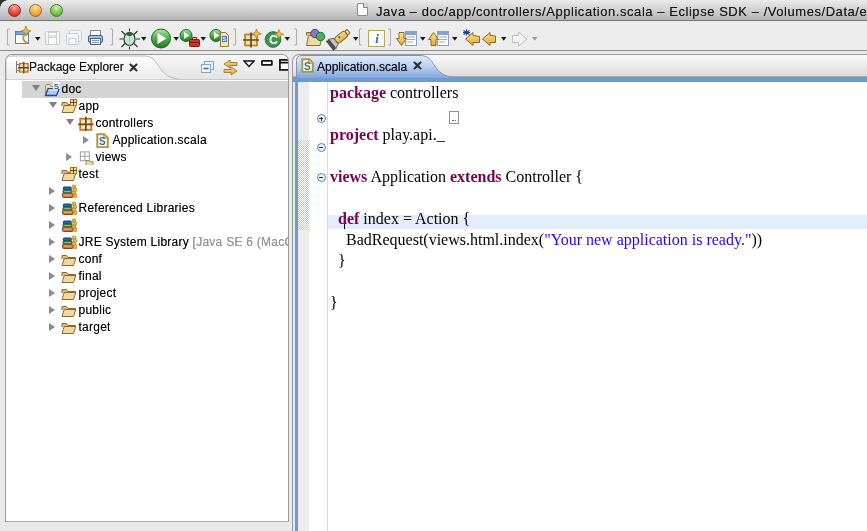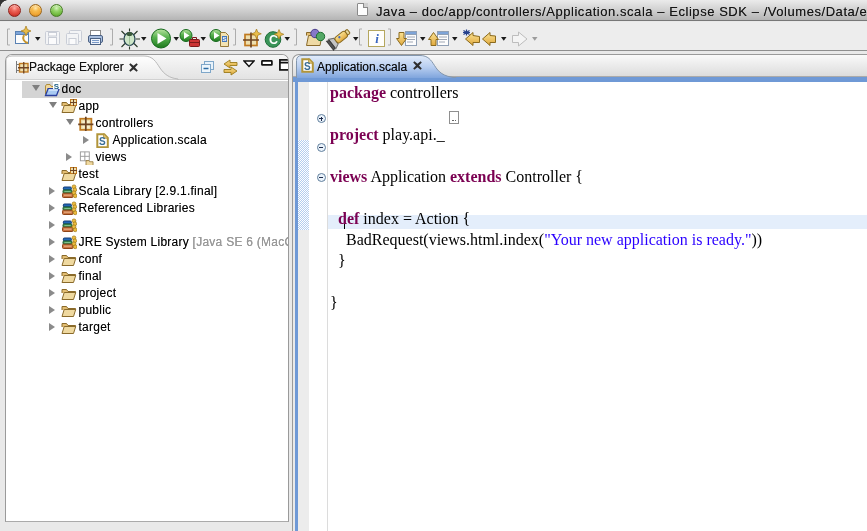"Scala Library [2.9.1.final]" div.lbl { html: <div>Scala Library [2.9.1.final]</div> -> none }
